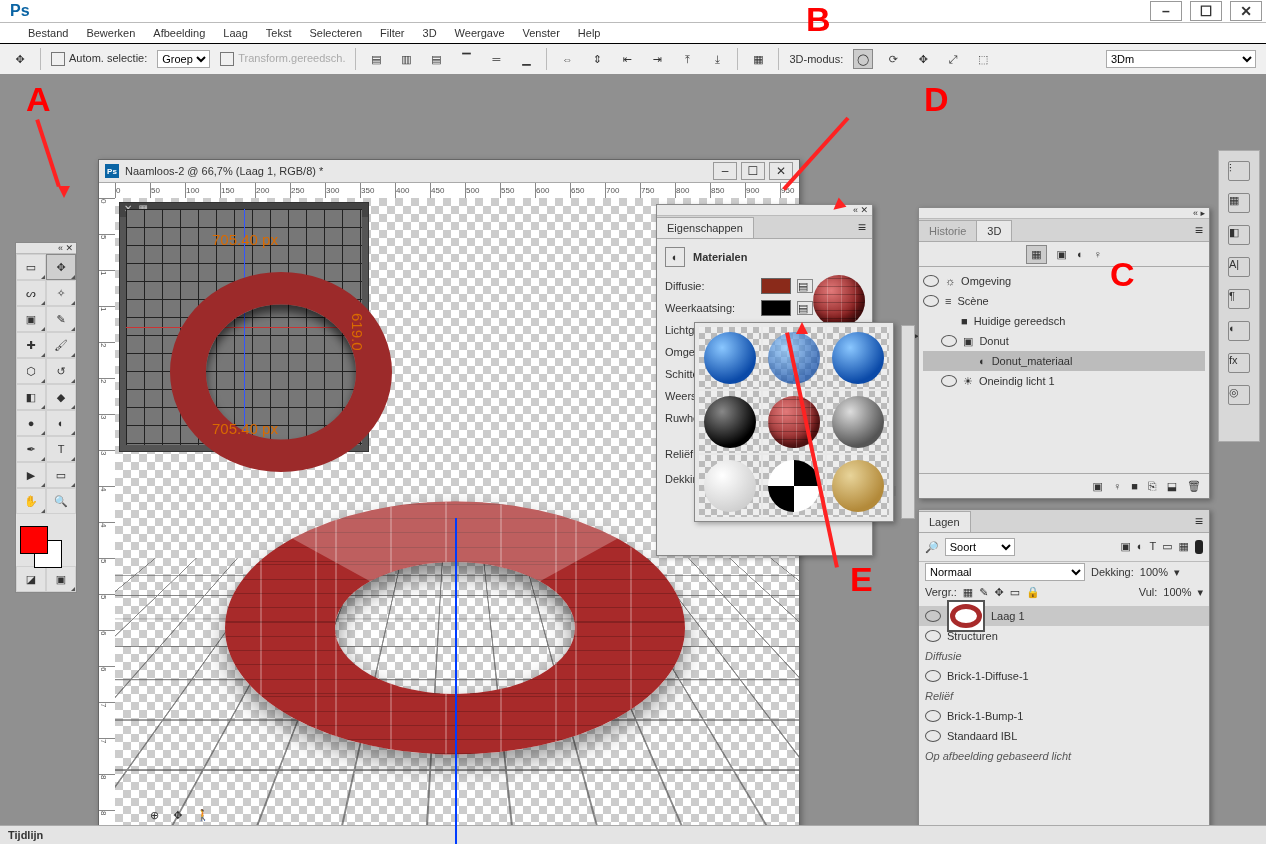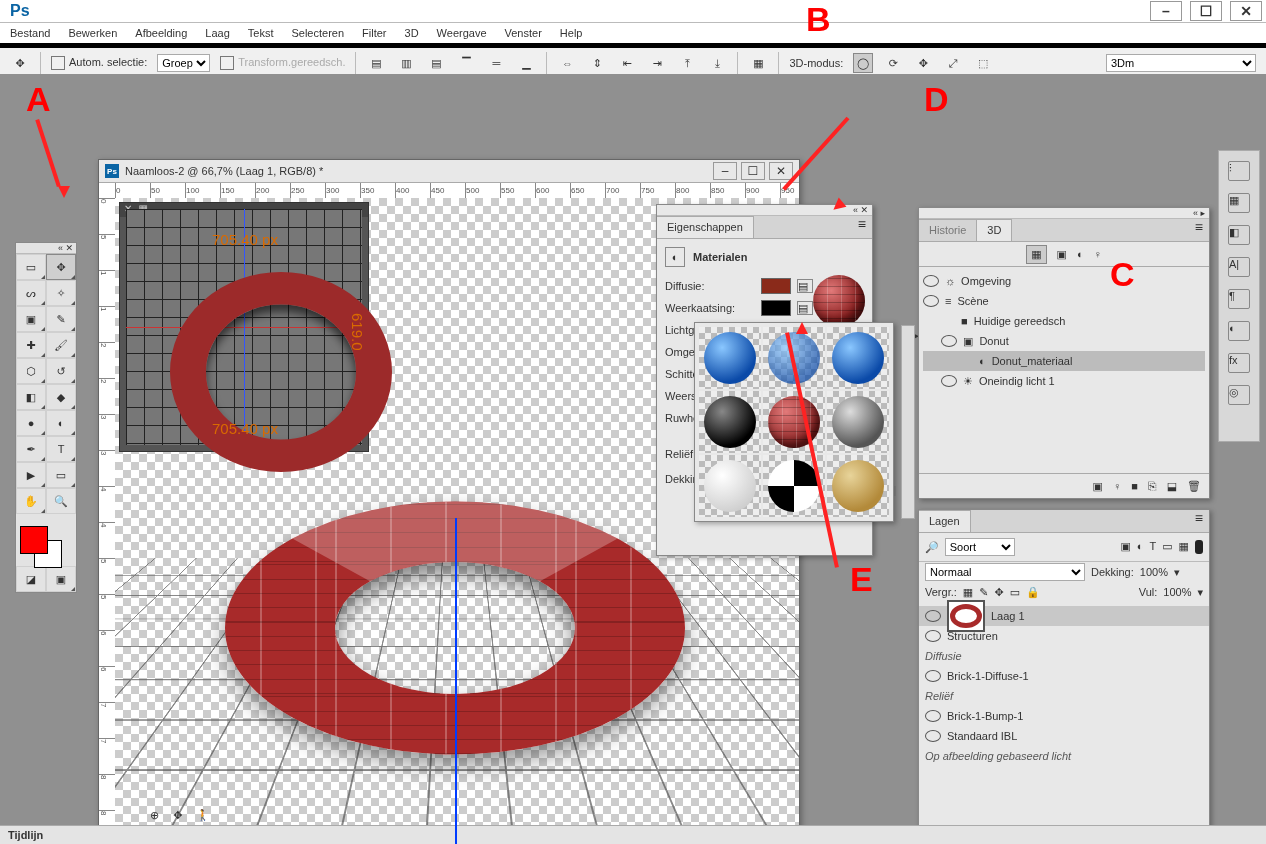"Bestand" .menubar { border-bottom: 5px solid #000000 -> 1px solid #000000; padding: 0 10px -> 0 28px }
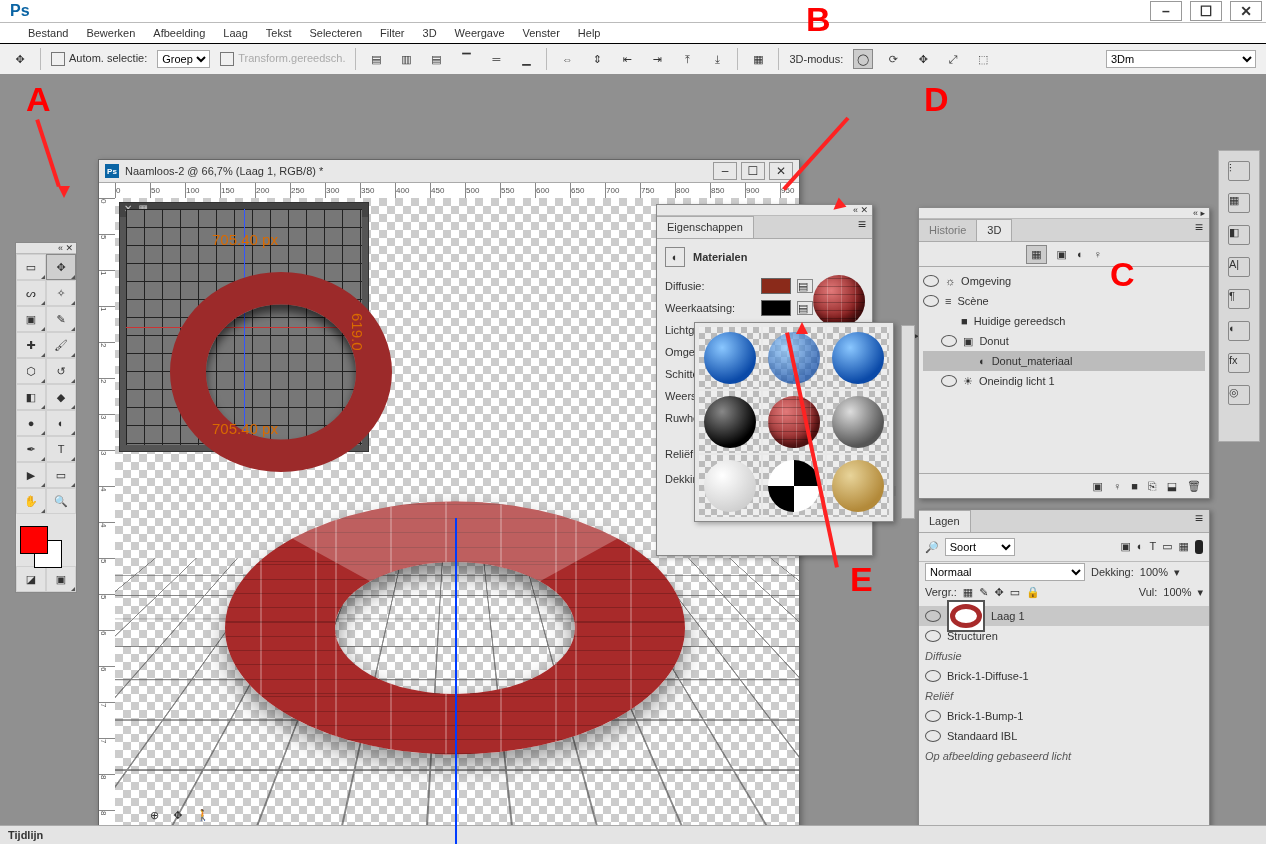"Eigenschappen" .panel .tabs { align-items: none -> center }
